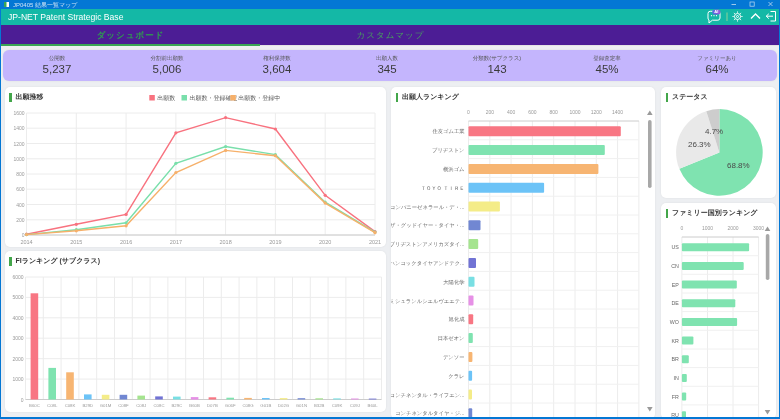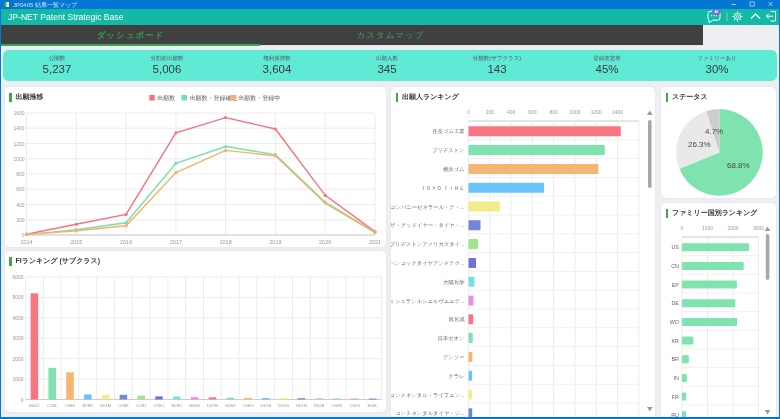"ダッシュボード" .tabs { background: #404040 -> #4c1d95; width: 702px -> 778px }
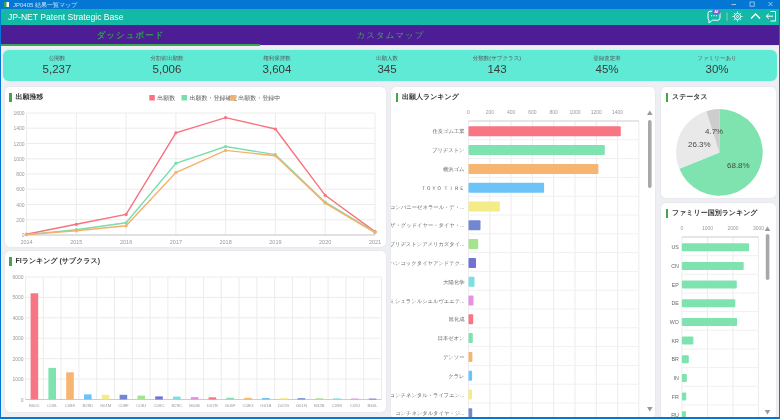"5,237" .statcard { background: #5eead4 -> #c4b5fd }
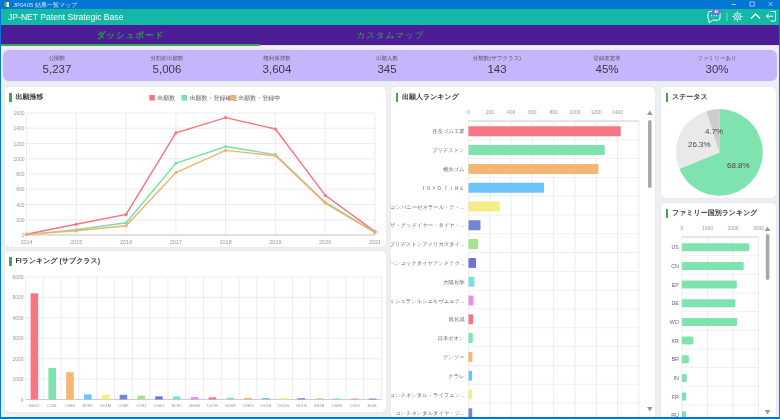"30%" div.vl { text: 30% -> 64% }
